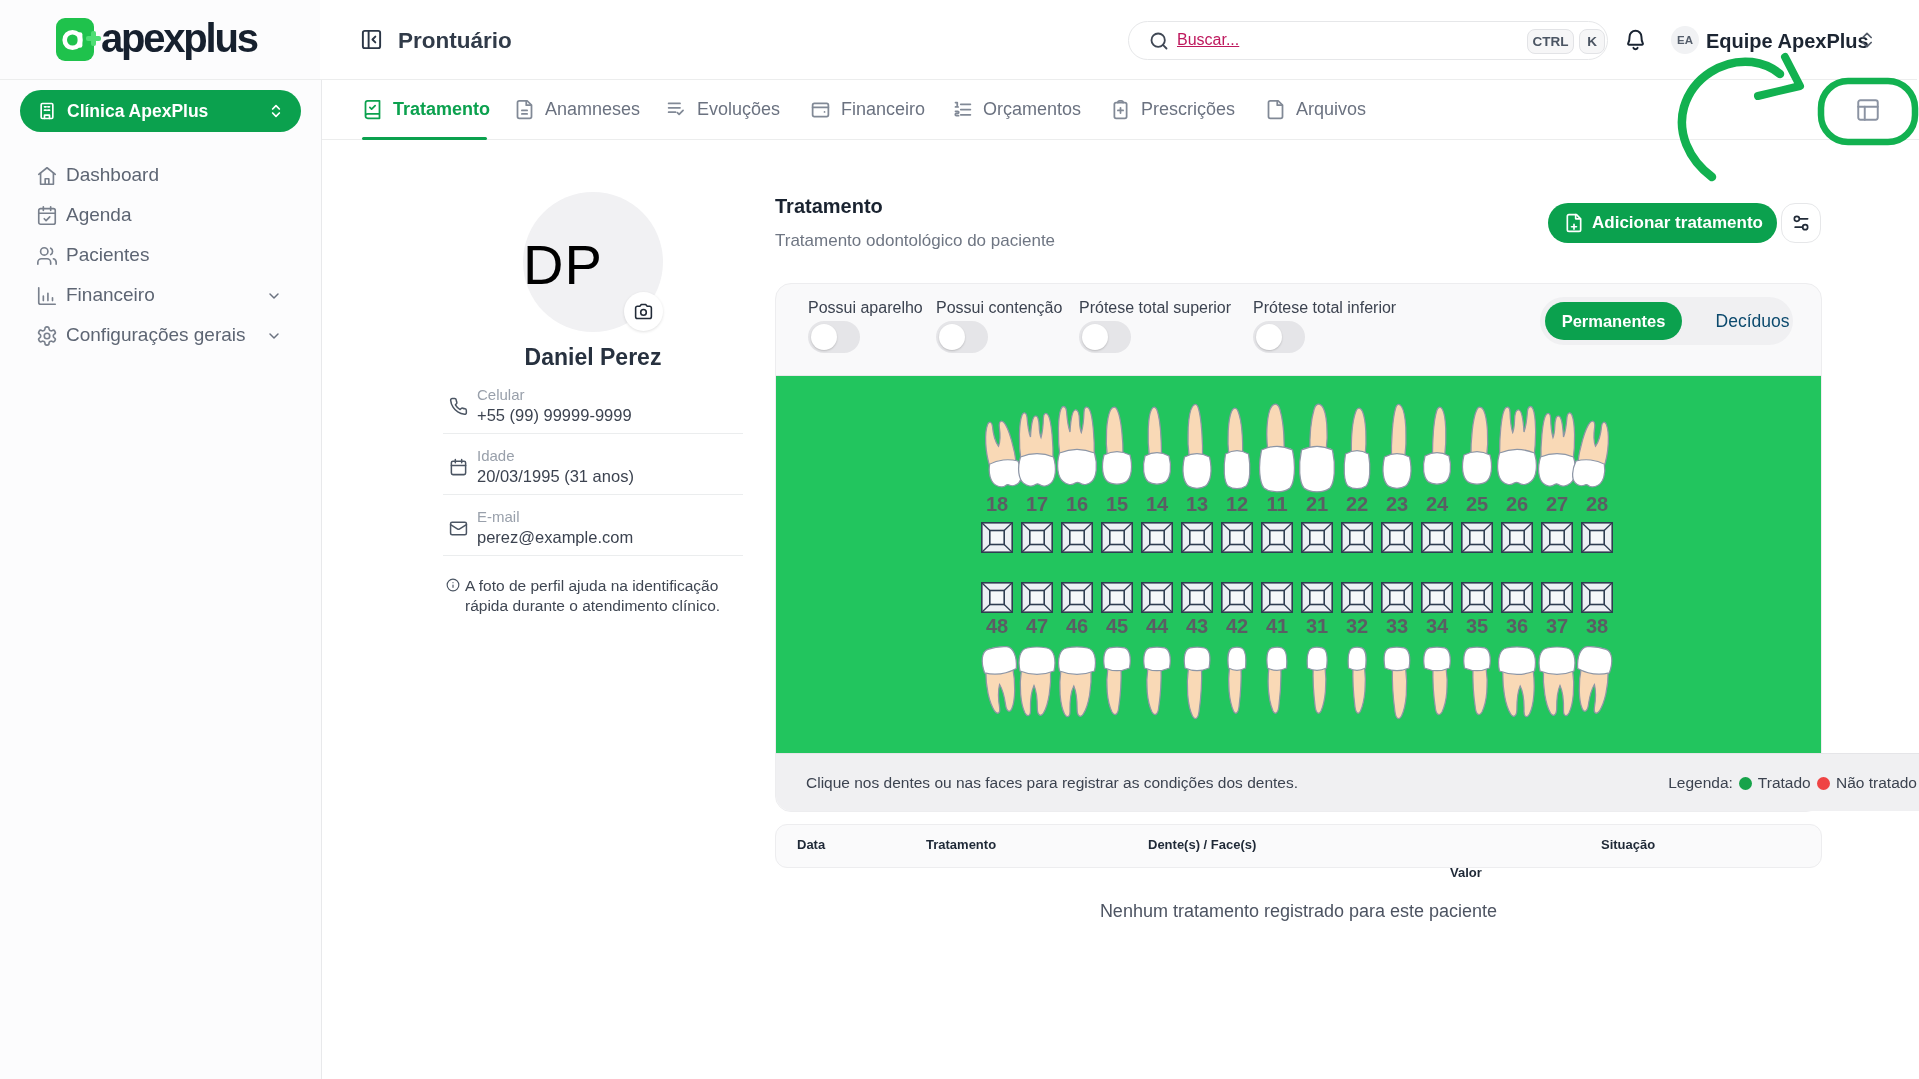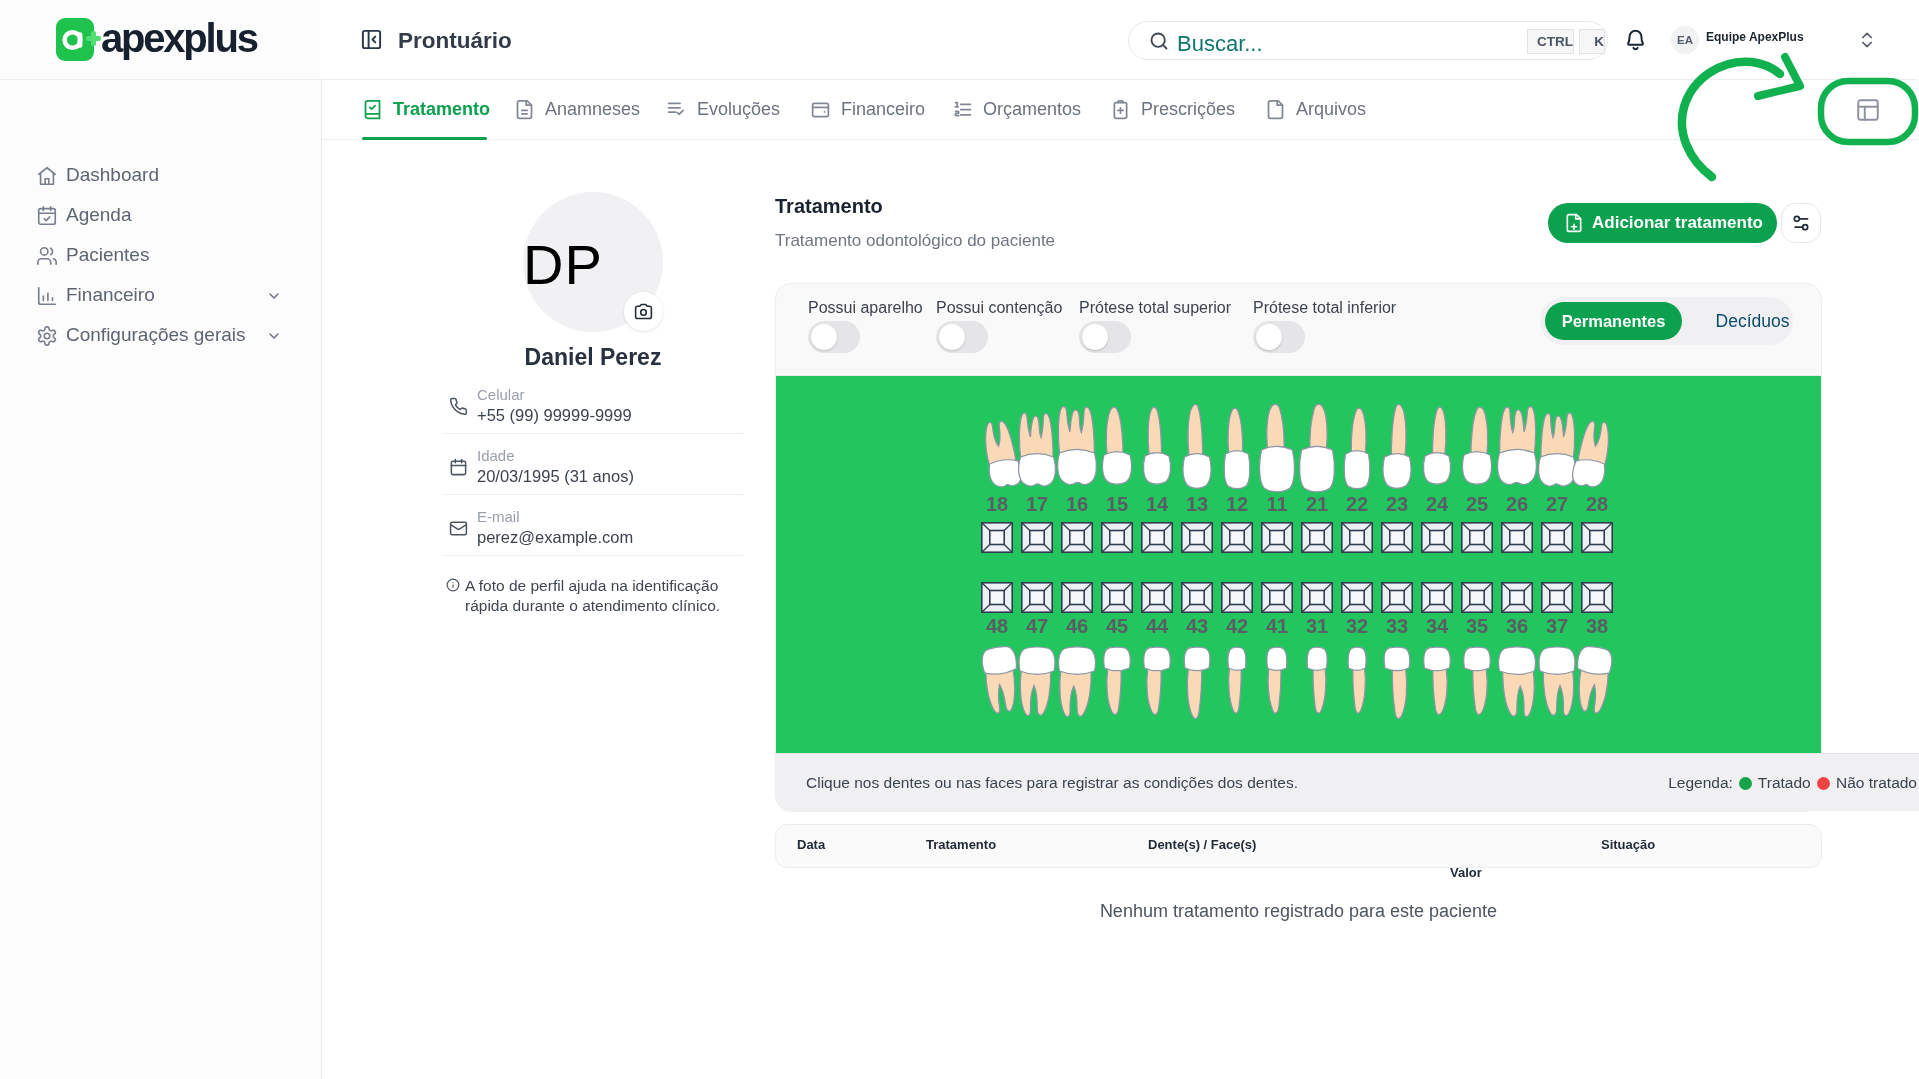"Buscar..." #search .ph { color: #0f766e -> #be185d; font-size: 22px -> 16px; text-decoration: none -> underline }
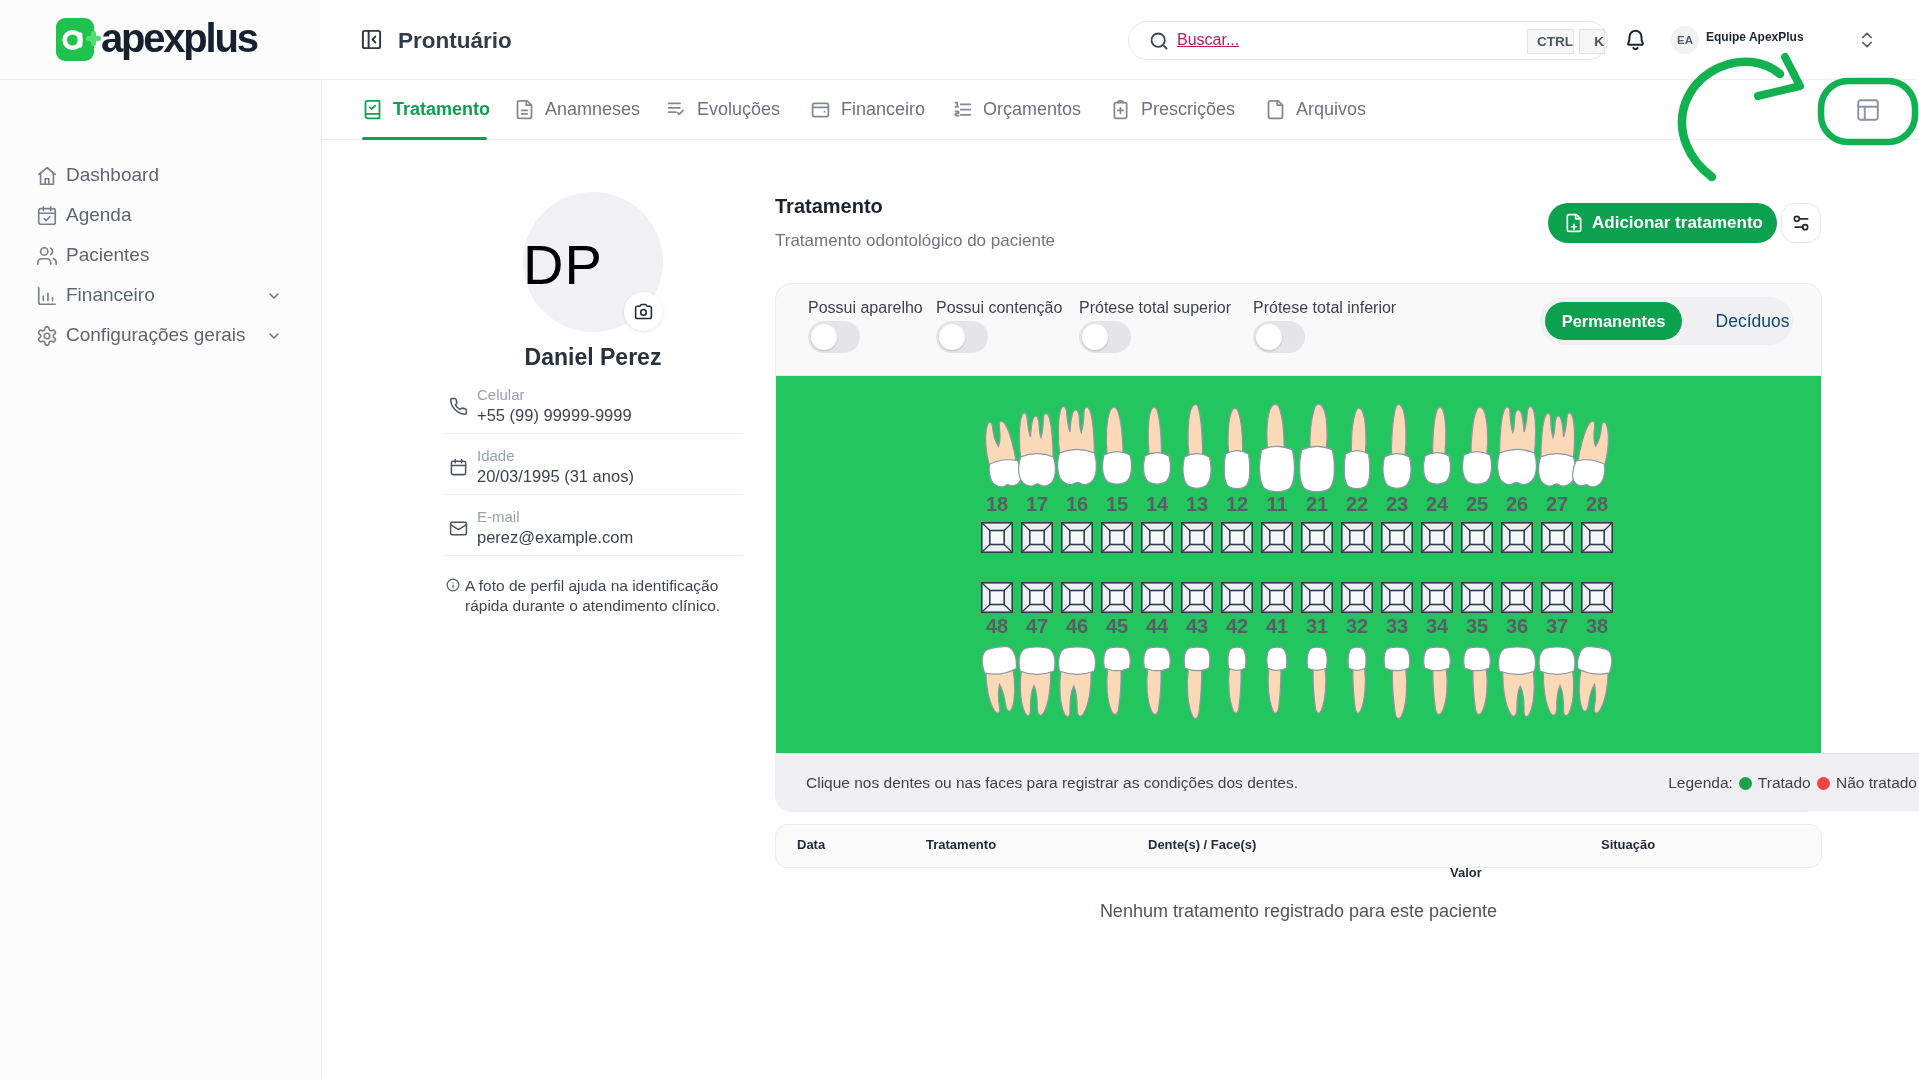"CTRL" .kbd { border-radius: 0 -> 8px; text-align: right -> center }
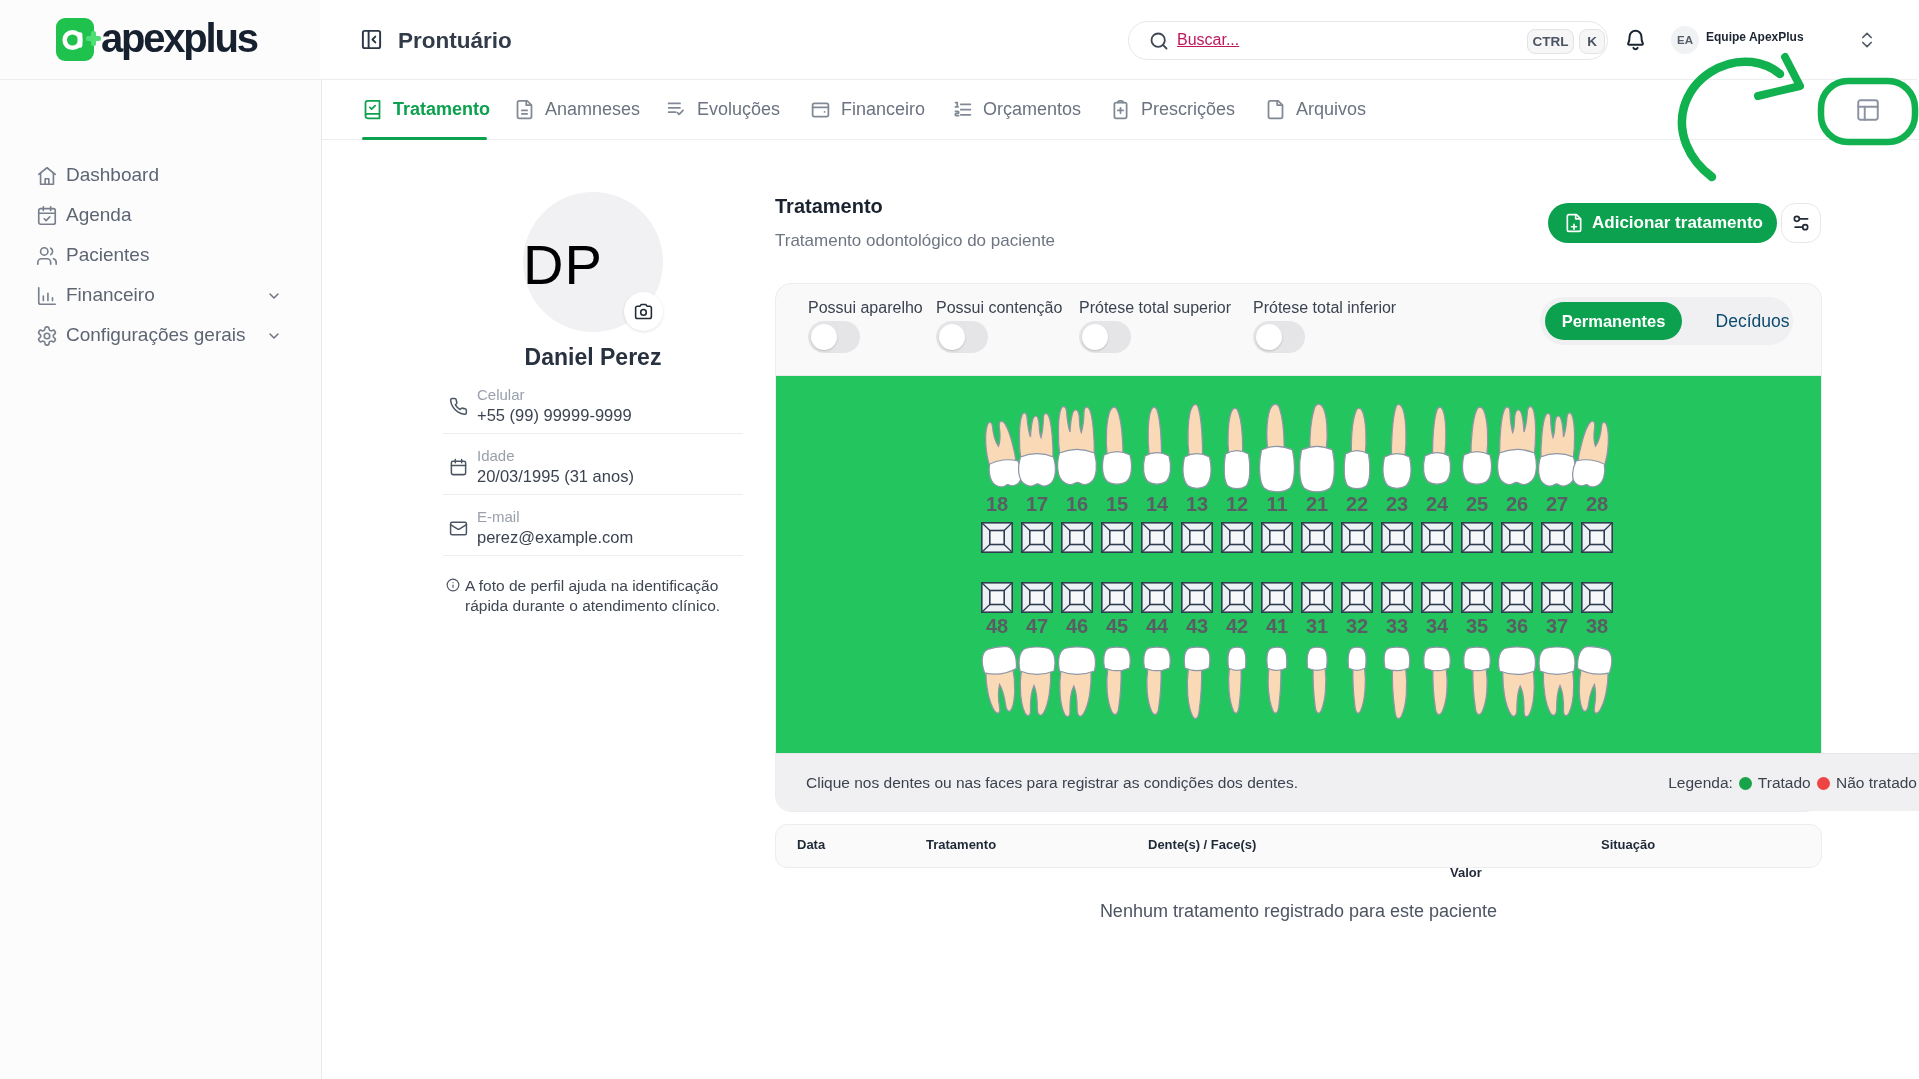"Equipe ApexPlus" #ename { font-size: 12px -> 20px }
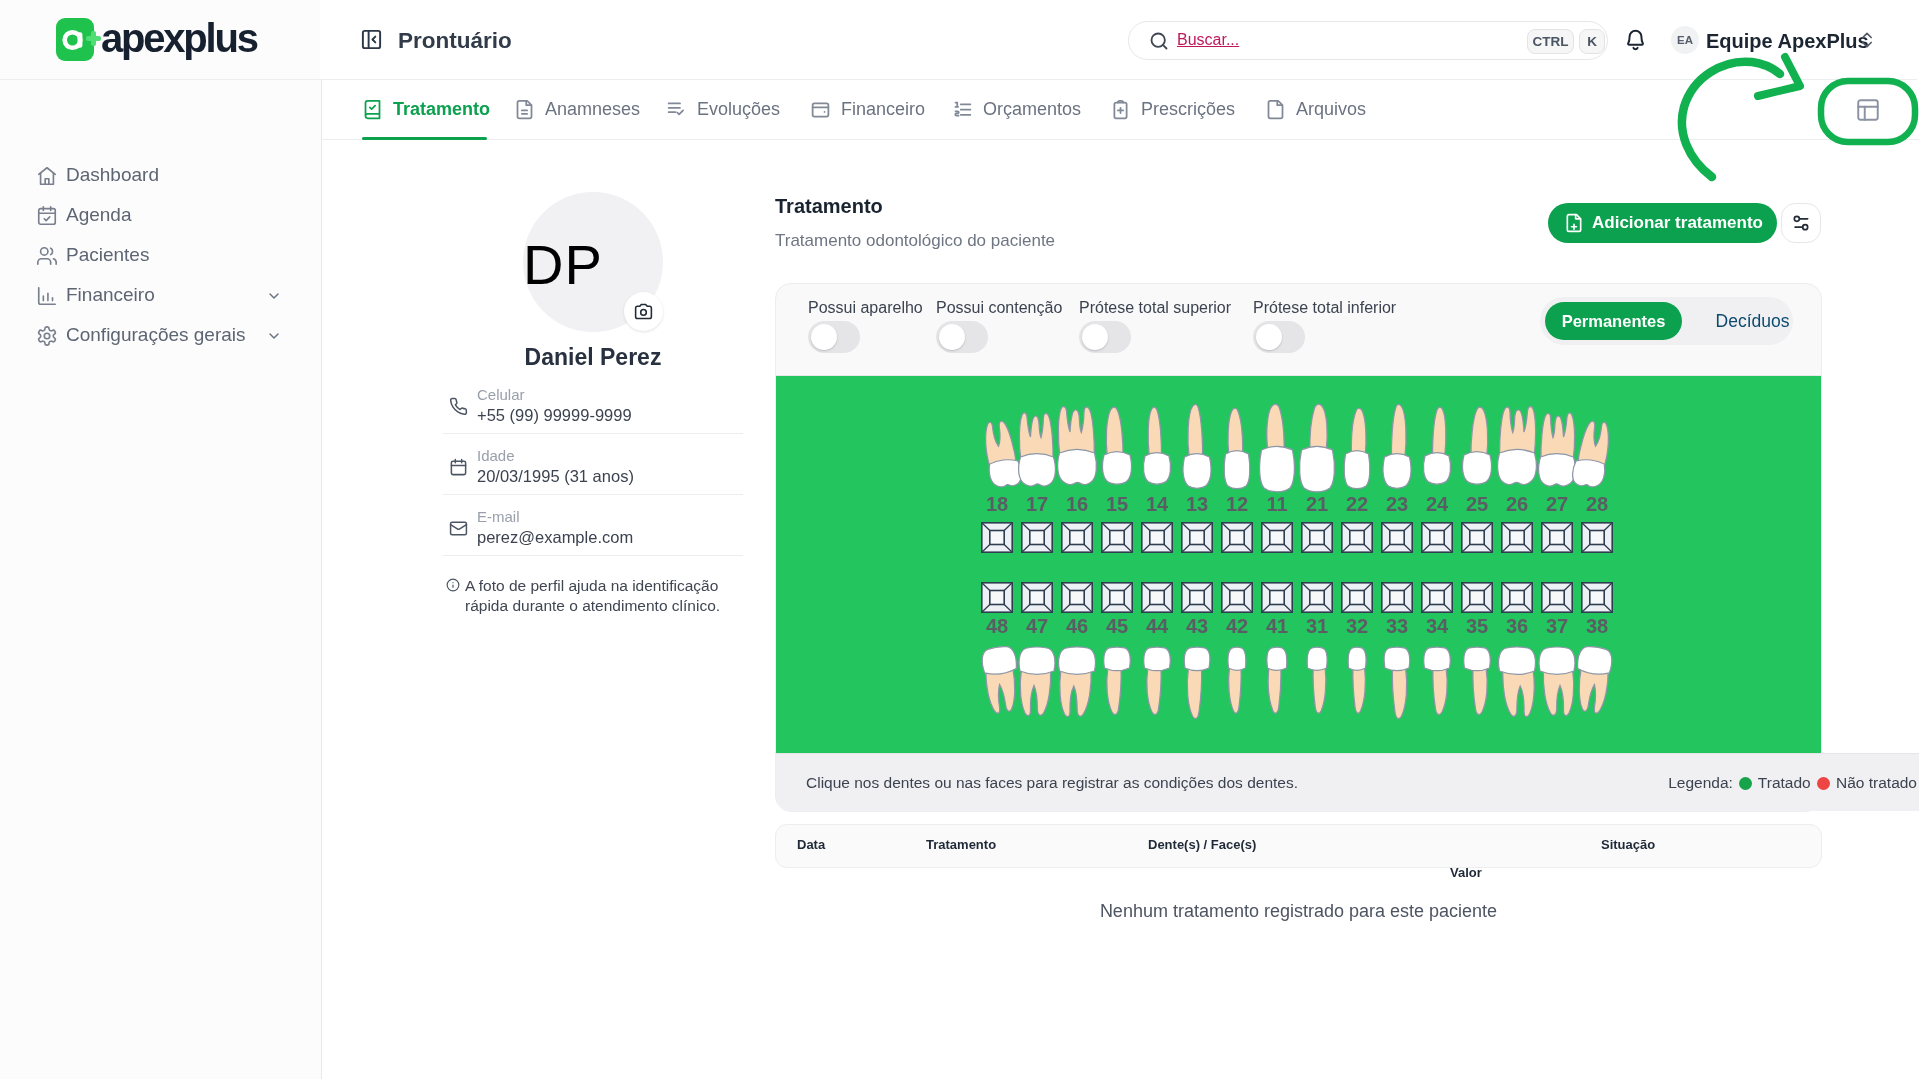"Clínica ApexPlus" div { html: none -> <div> <div> <svg> <rect></rect> <path></path> <path></path> </svg> </div> <span>Clínica ApexPlus</span> <div> <svg> <path></path> <path></path> </svg> </div> </div> }
